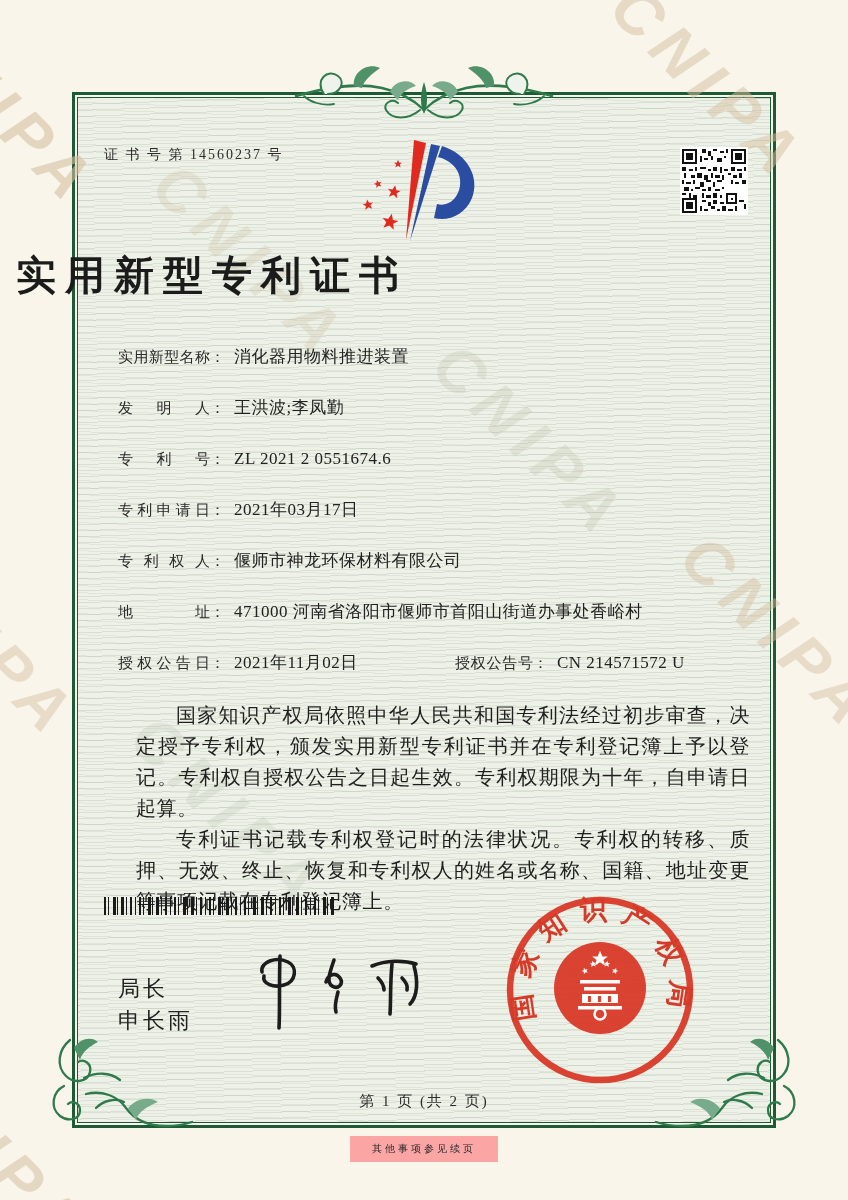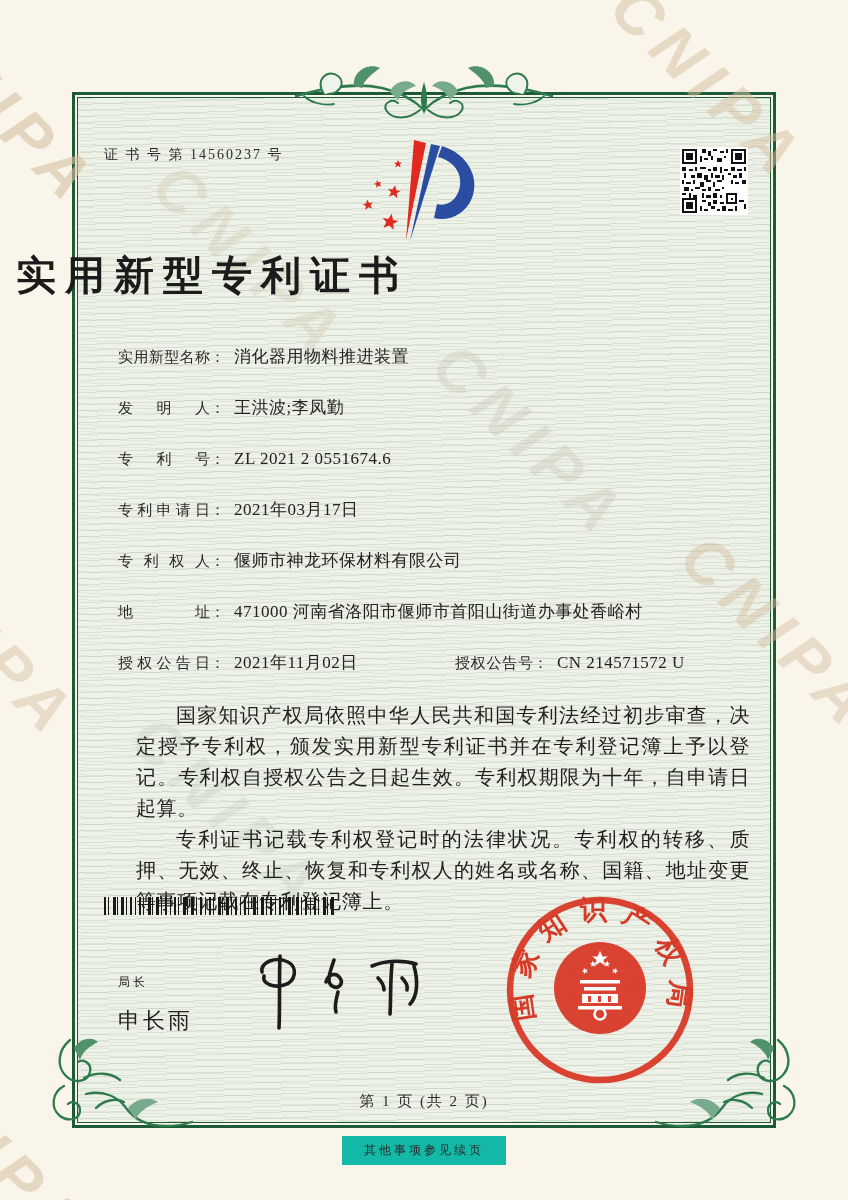"局长" .officer-title { font-size: 12px -> 22px }
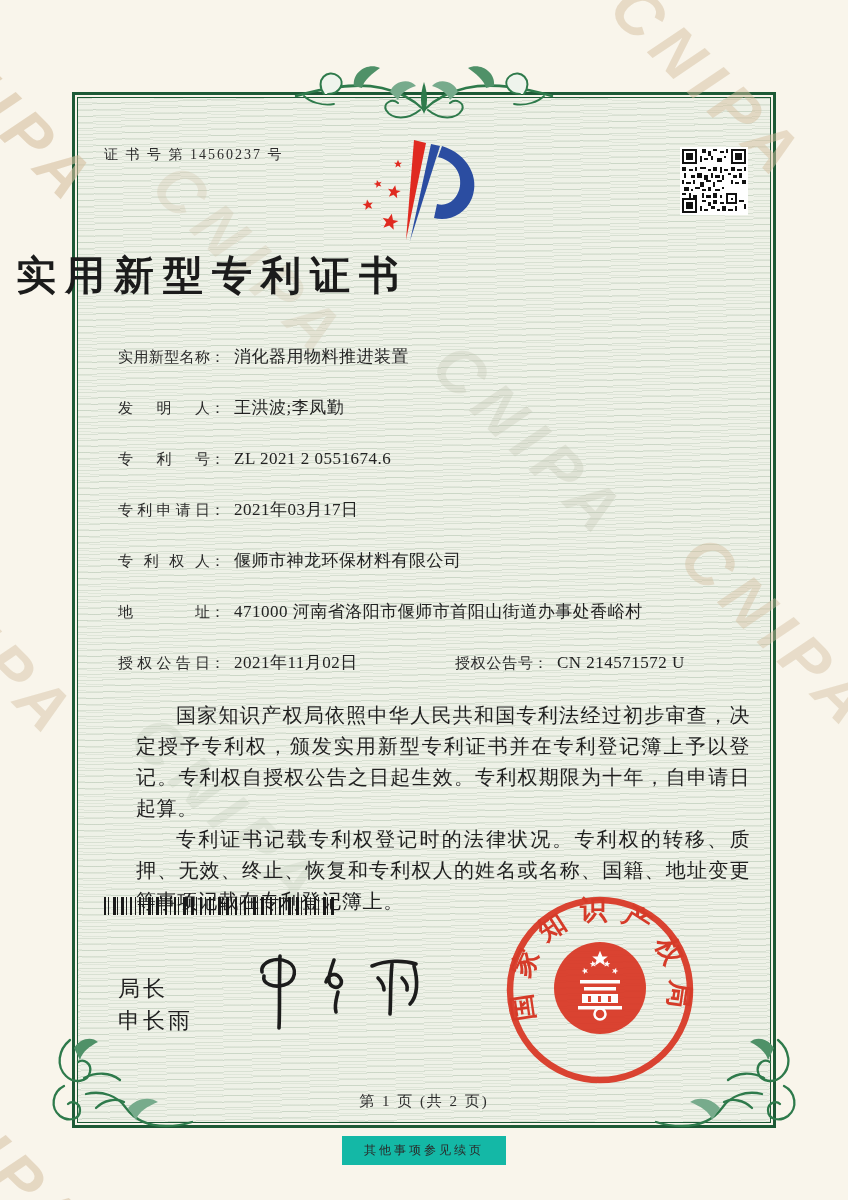"其他事项参见续页" .footer-note span { background: #14b8a6 -> #fca5a5; font-size: 12px -> 10px }
